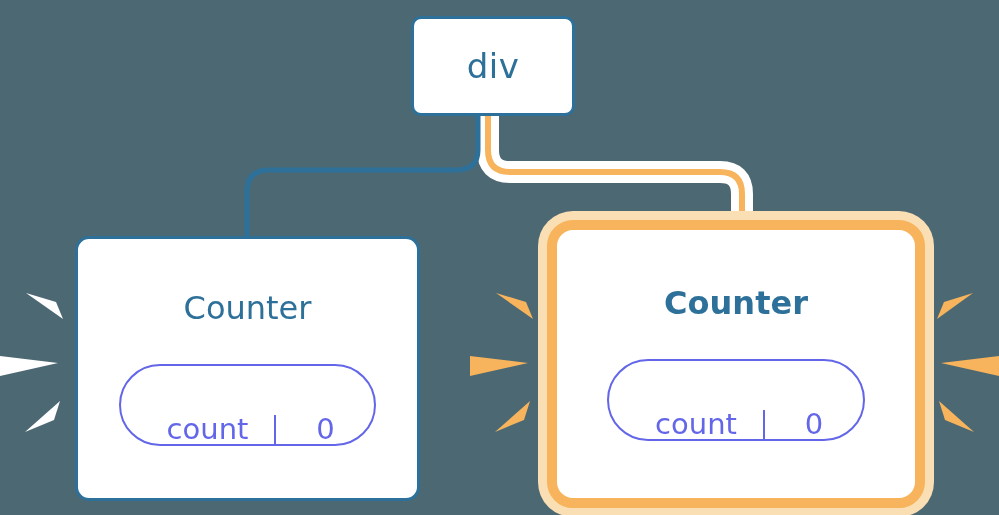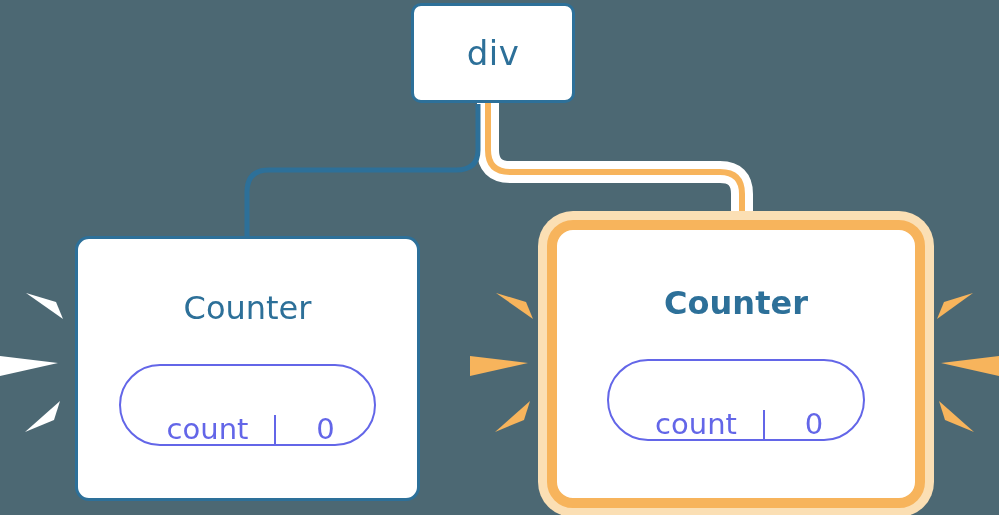"div" #div-node { top: 3px -> 16px }
